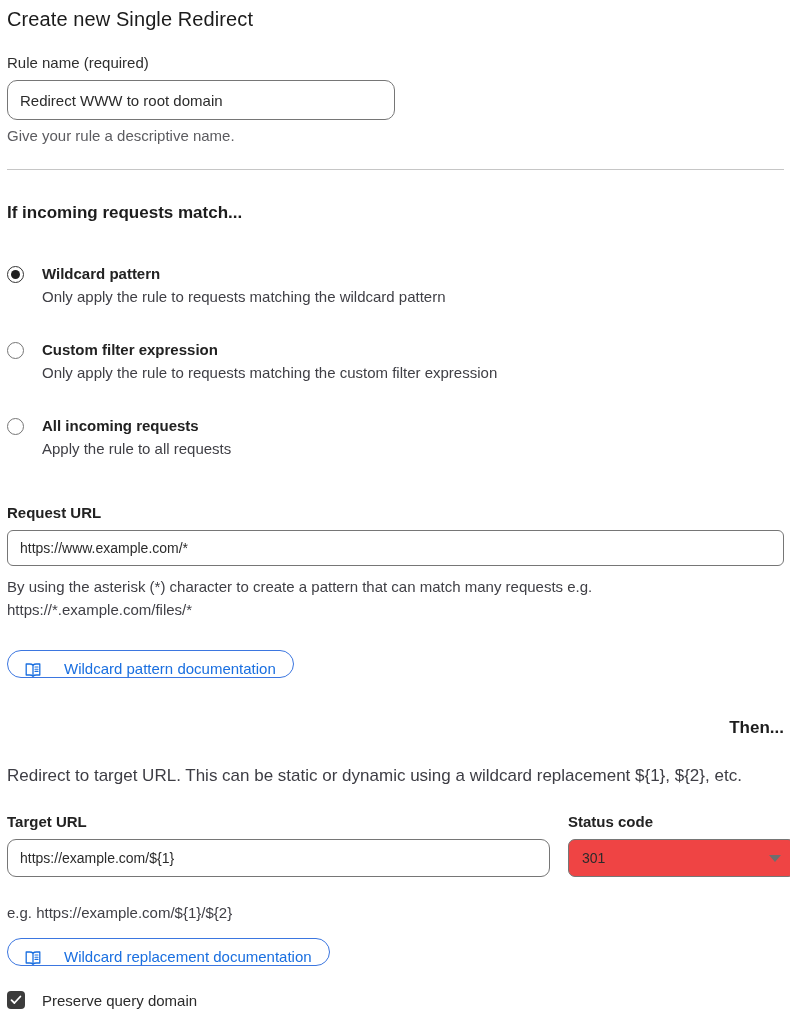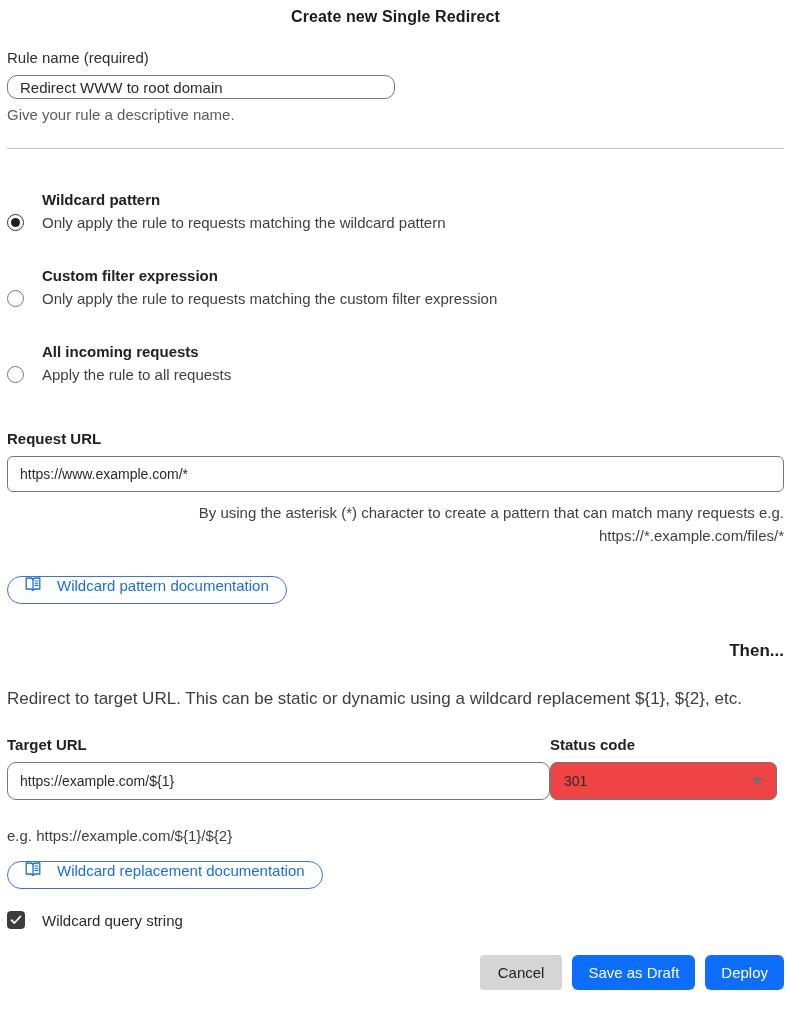"Create new Single Redirect" .page-title { font-size: 16px -> 20px; font-weight: 700 -> 400; text-align: center -> none }
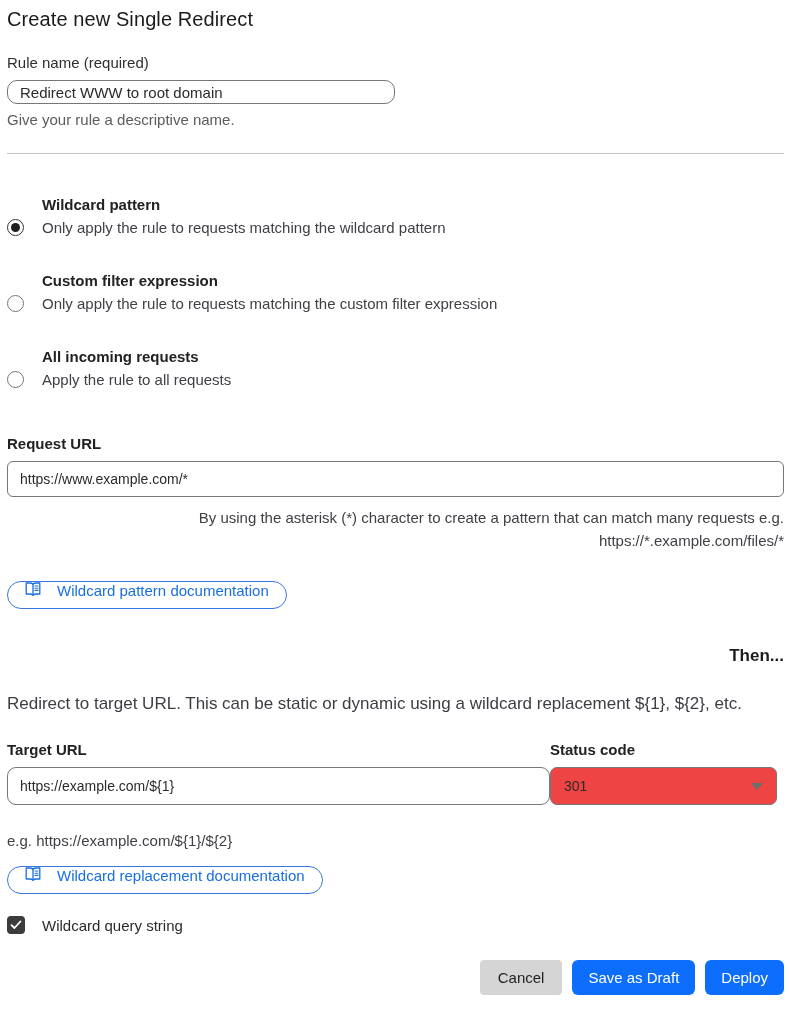"Redirect WWW to root domain" .text-input { height: 24px -> 40px }
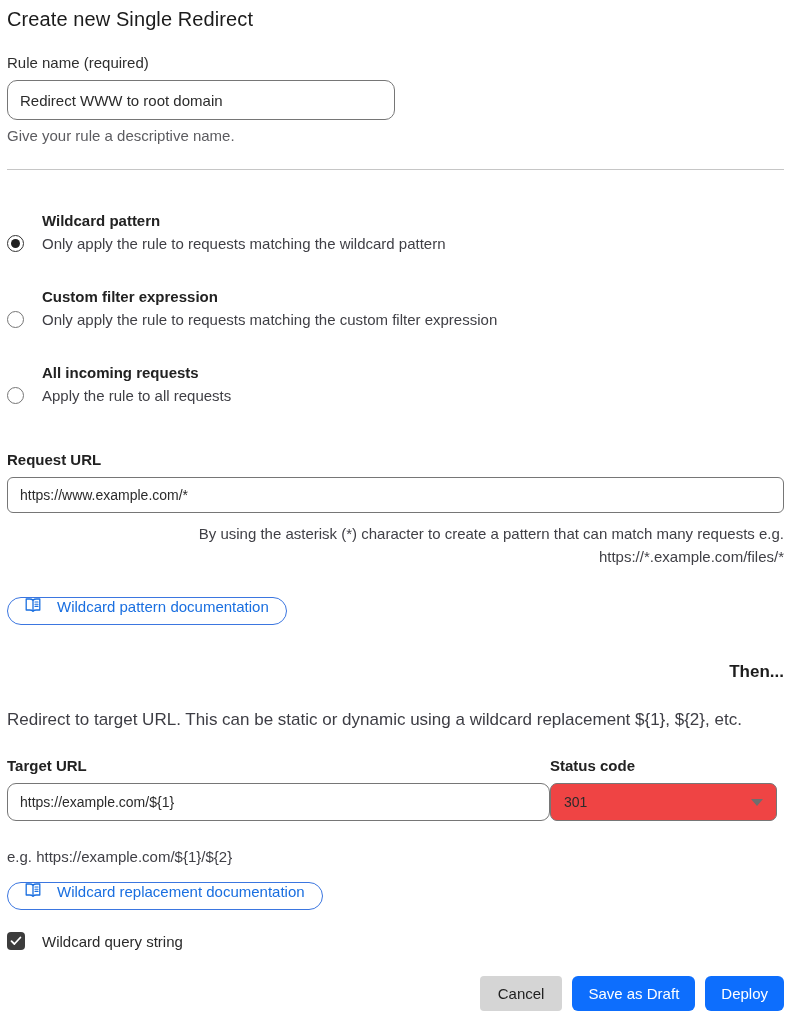"If incoming requests match..." h2.section-heading { html: none -> <h2>If incoming requests match...</h2> }
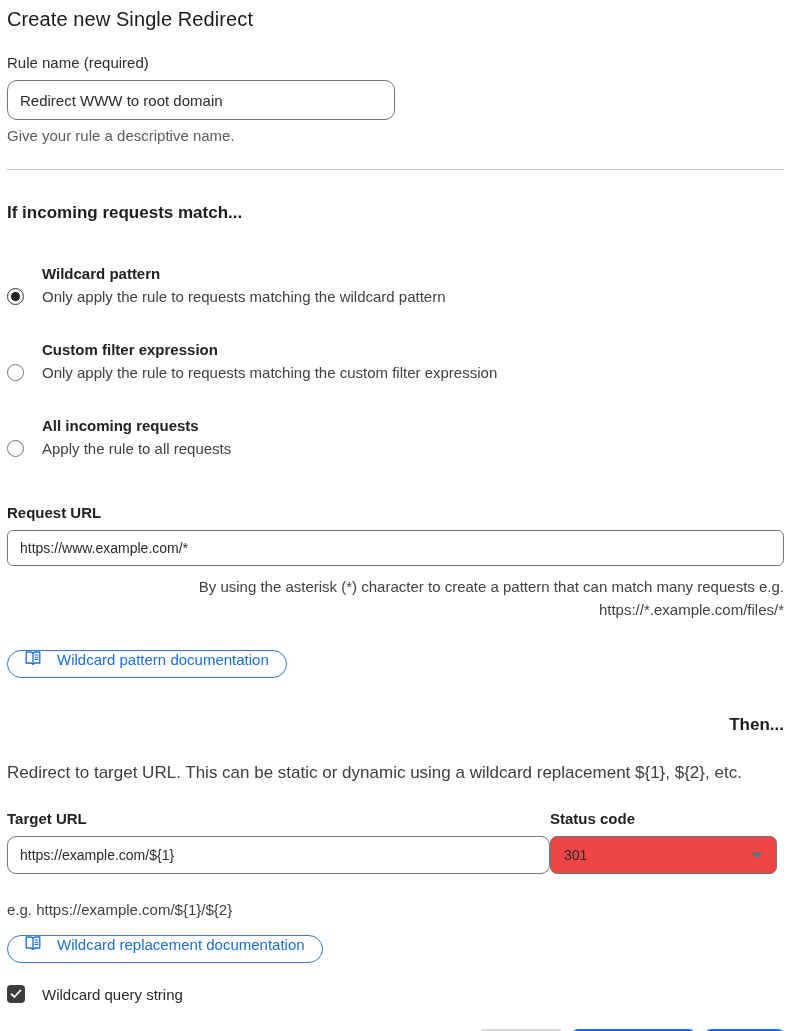"Wildcard pattern" .radio-option { align-items: flex-end -> flex-start }
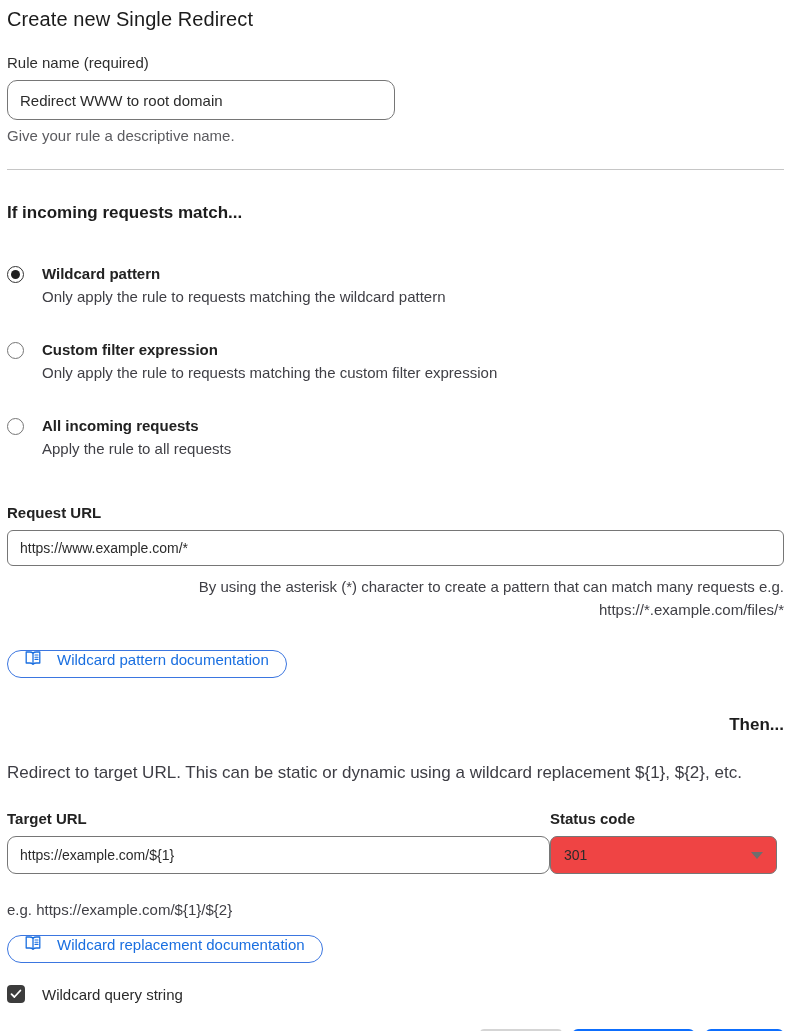"By using the asterisk (*)" .pattern-helper { text-align: right -> none }
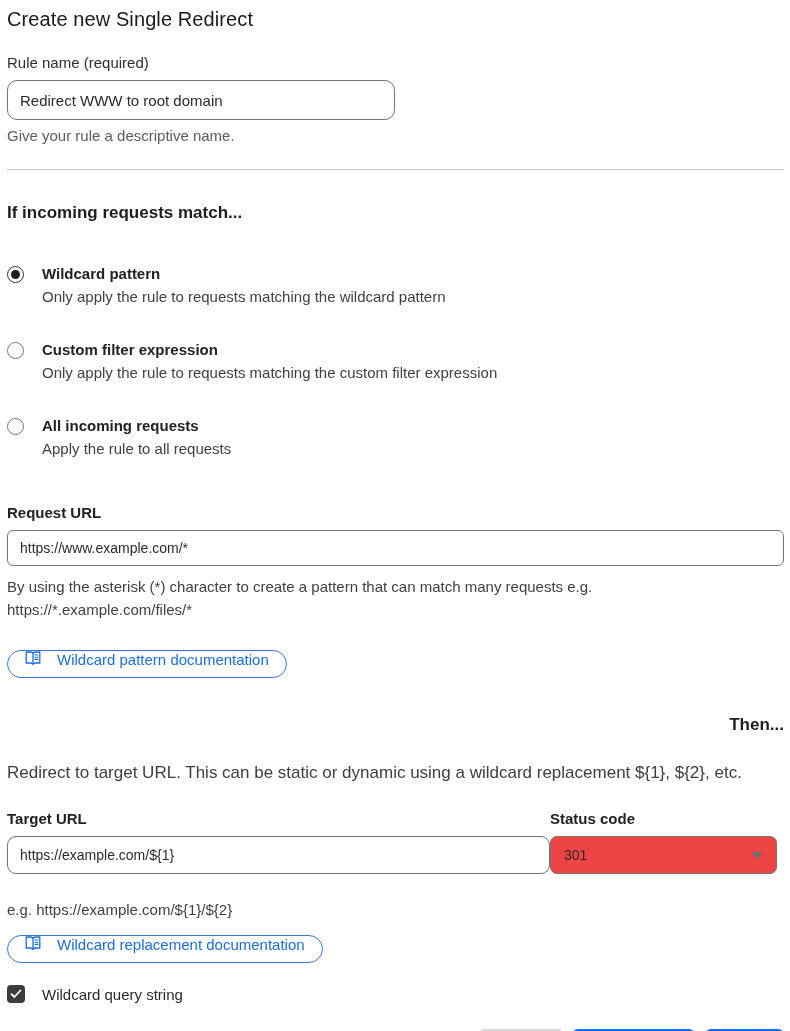"Wildcard pattern documentation" .doc-pill { align-items: flex-start -> flex-end; gap: 16px -> 23px }
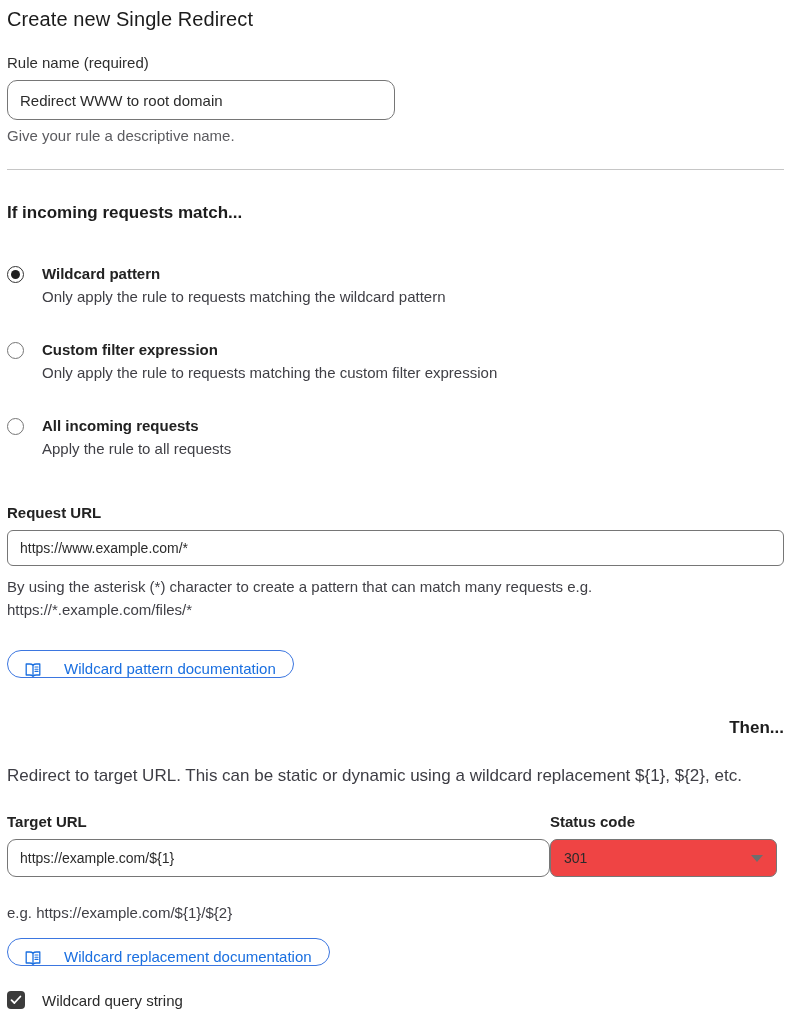"Target URL" .fields-row { gap: 0 -> 18px }
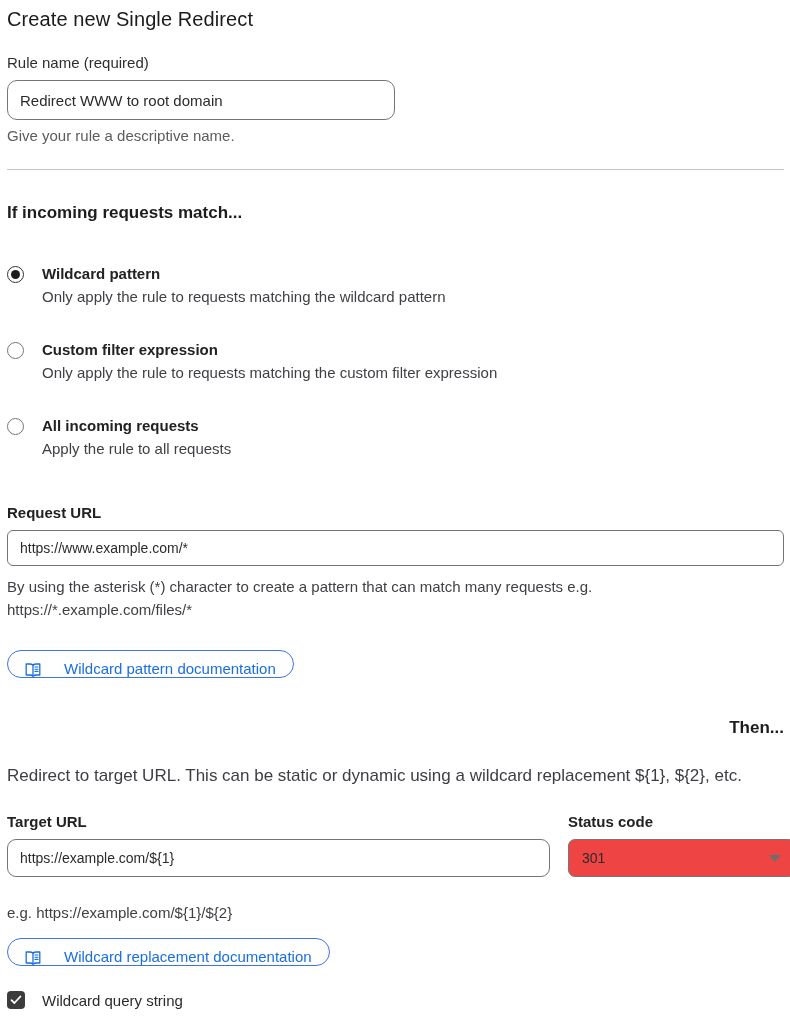"Wildcard query string" span.checkbox-label { text: Wildcard query string -> Preserve query domain }
